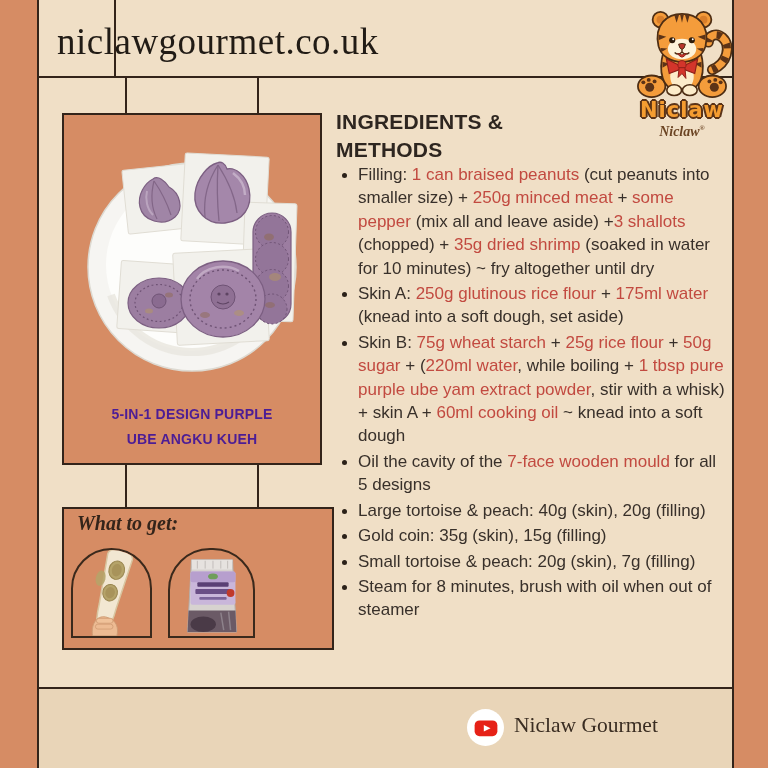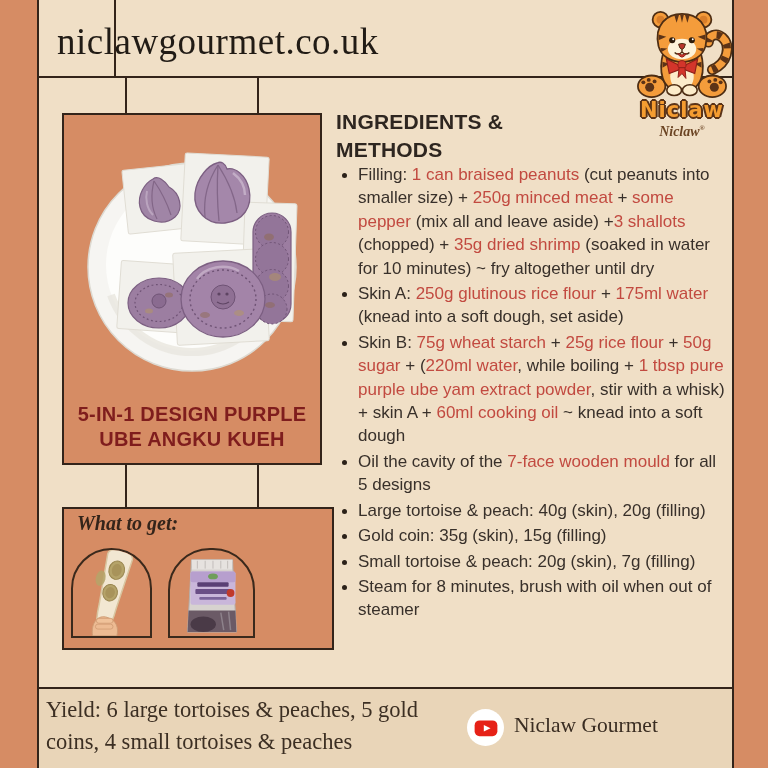"5-IN-1 DESIGN PURPLE" .card-title { color: #7f1d1d -> #4c1d95; font-size: 20px -> 14px }
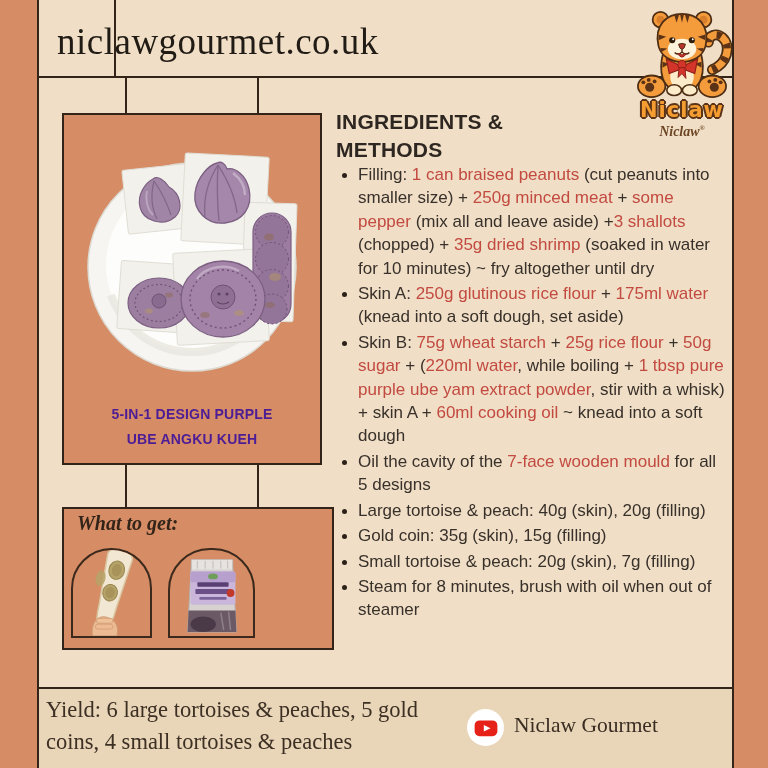"Yield: 6 large tortoises &" div.yield { html: <div>Yield: 6 large tortoises &amp; peaches, 5 gold coins, 4 small tortoises &amp; peaches</div> -> none }
